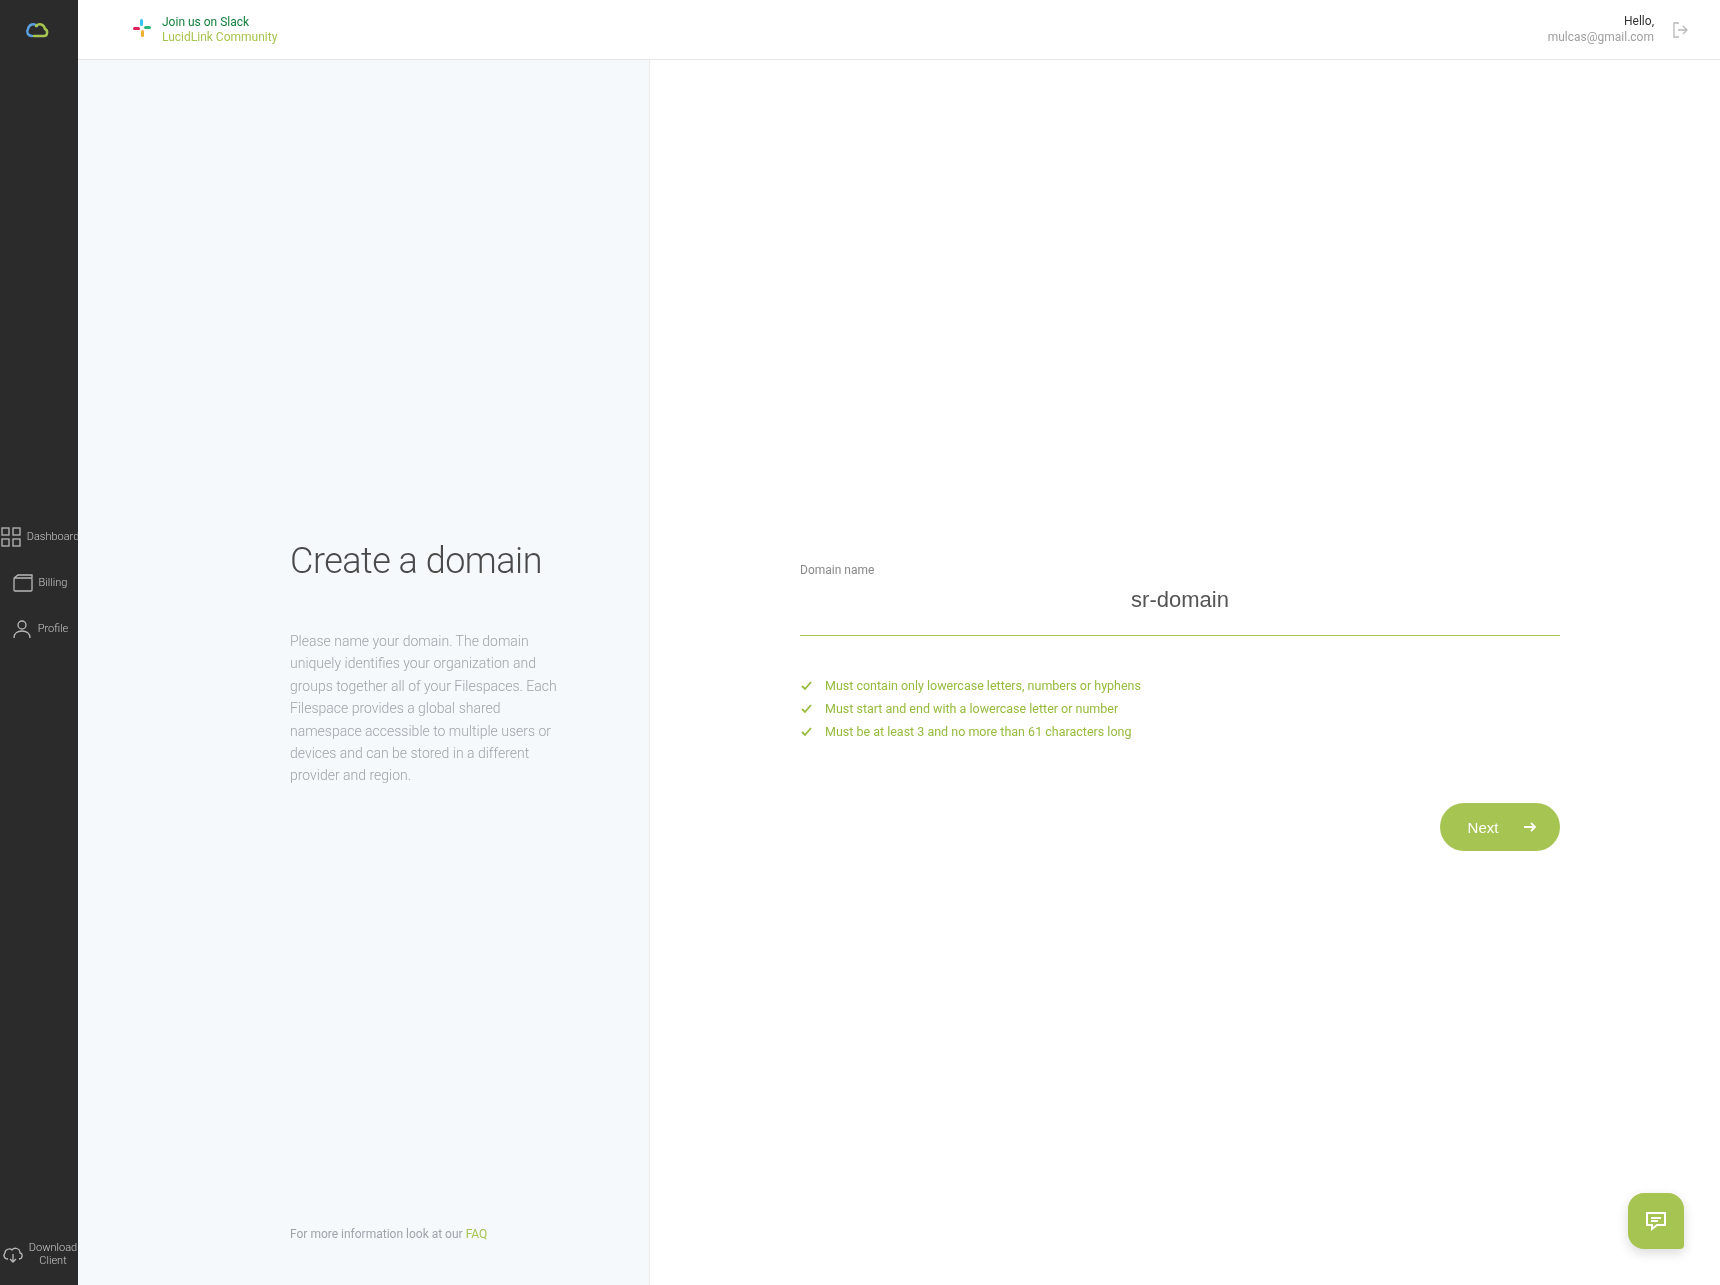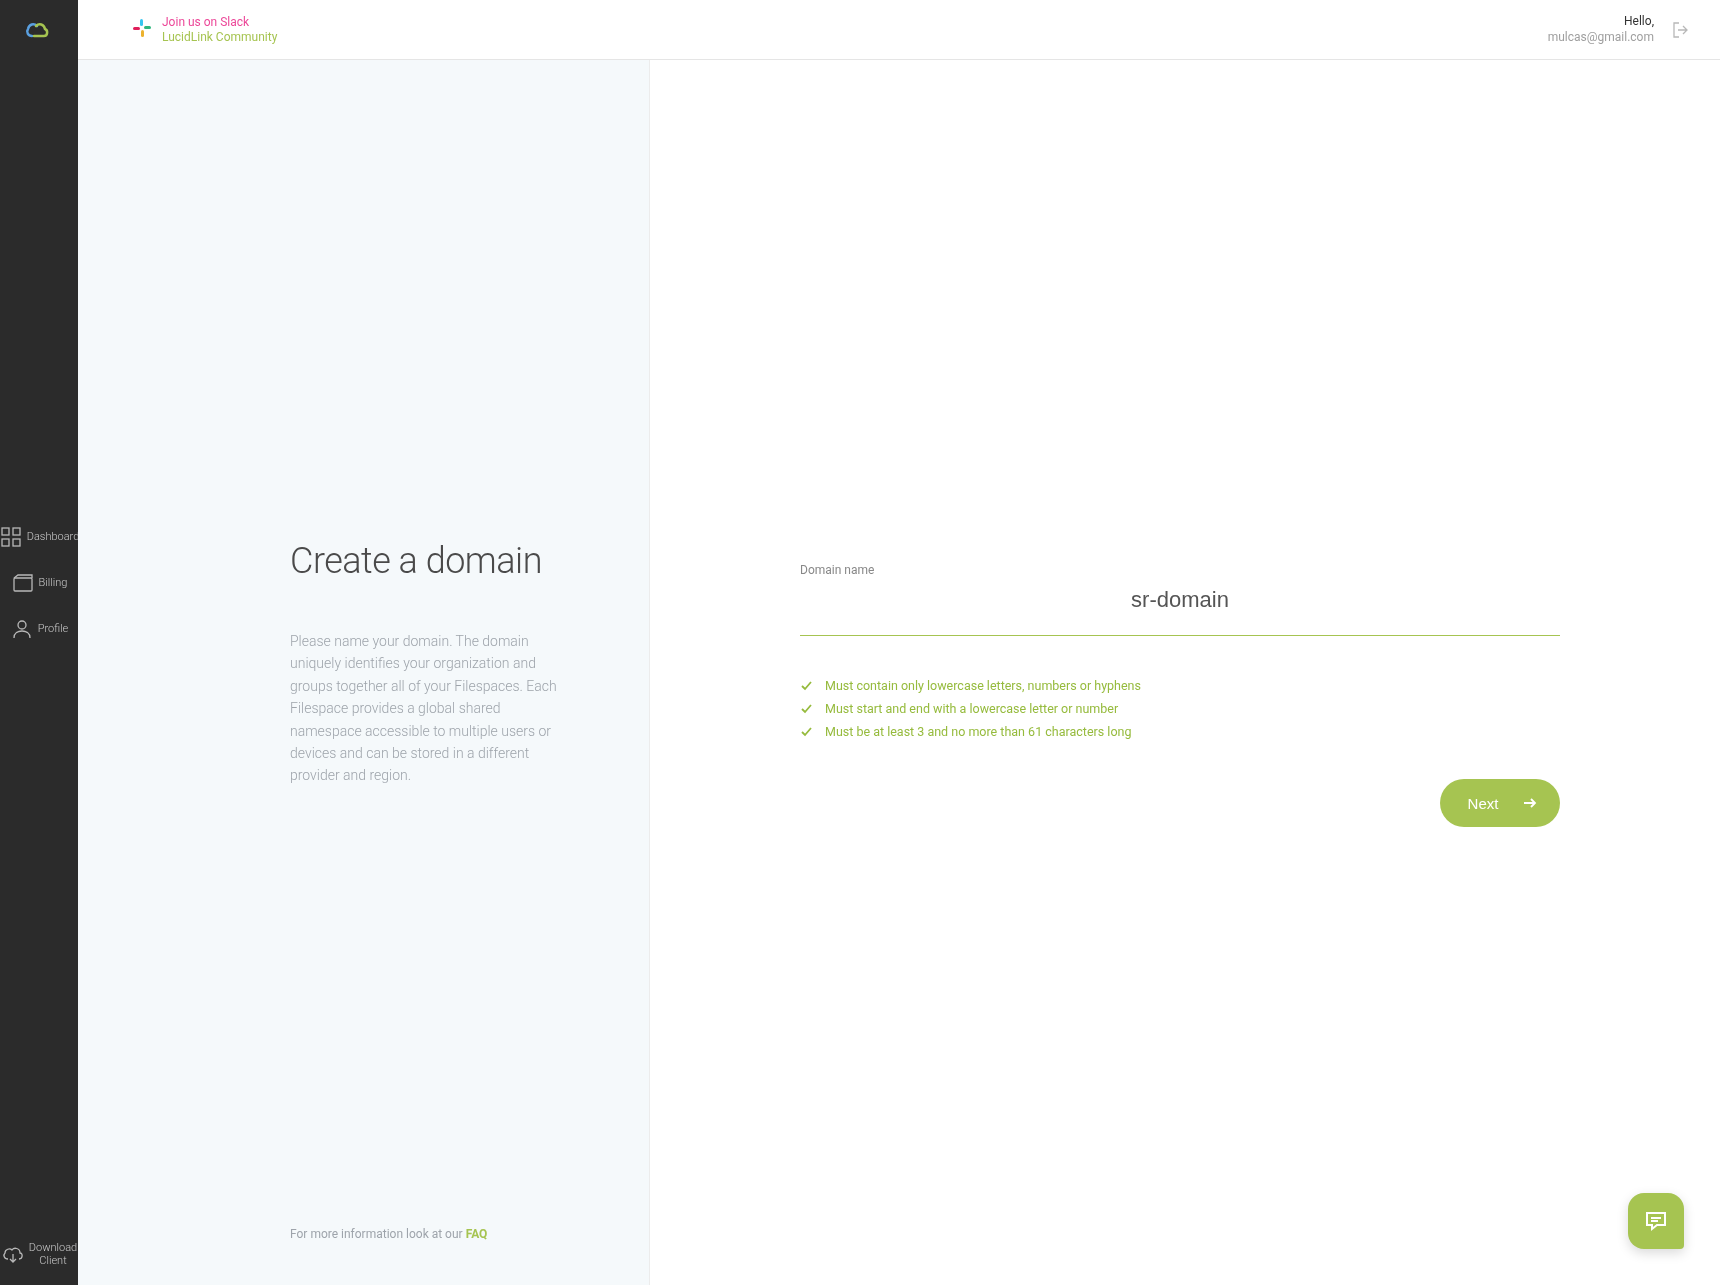"Join us on Slack" .slack-line1 { color: #ec4899 -> #15803d }
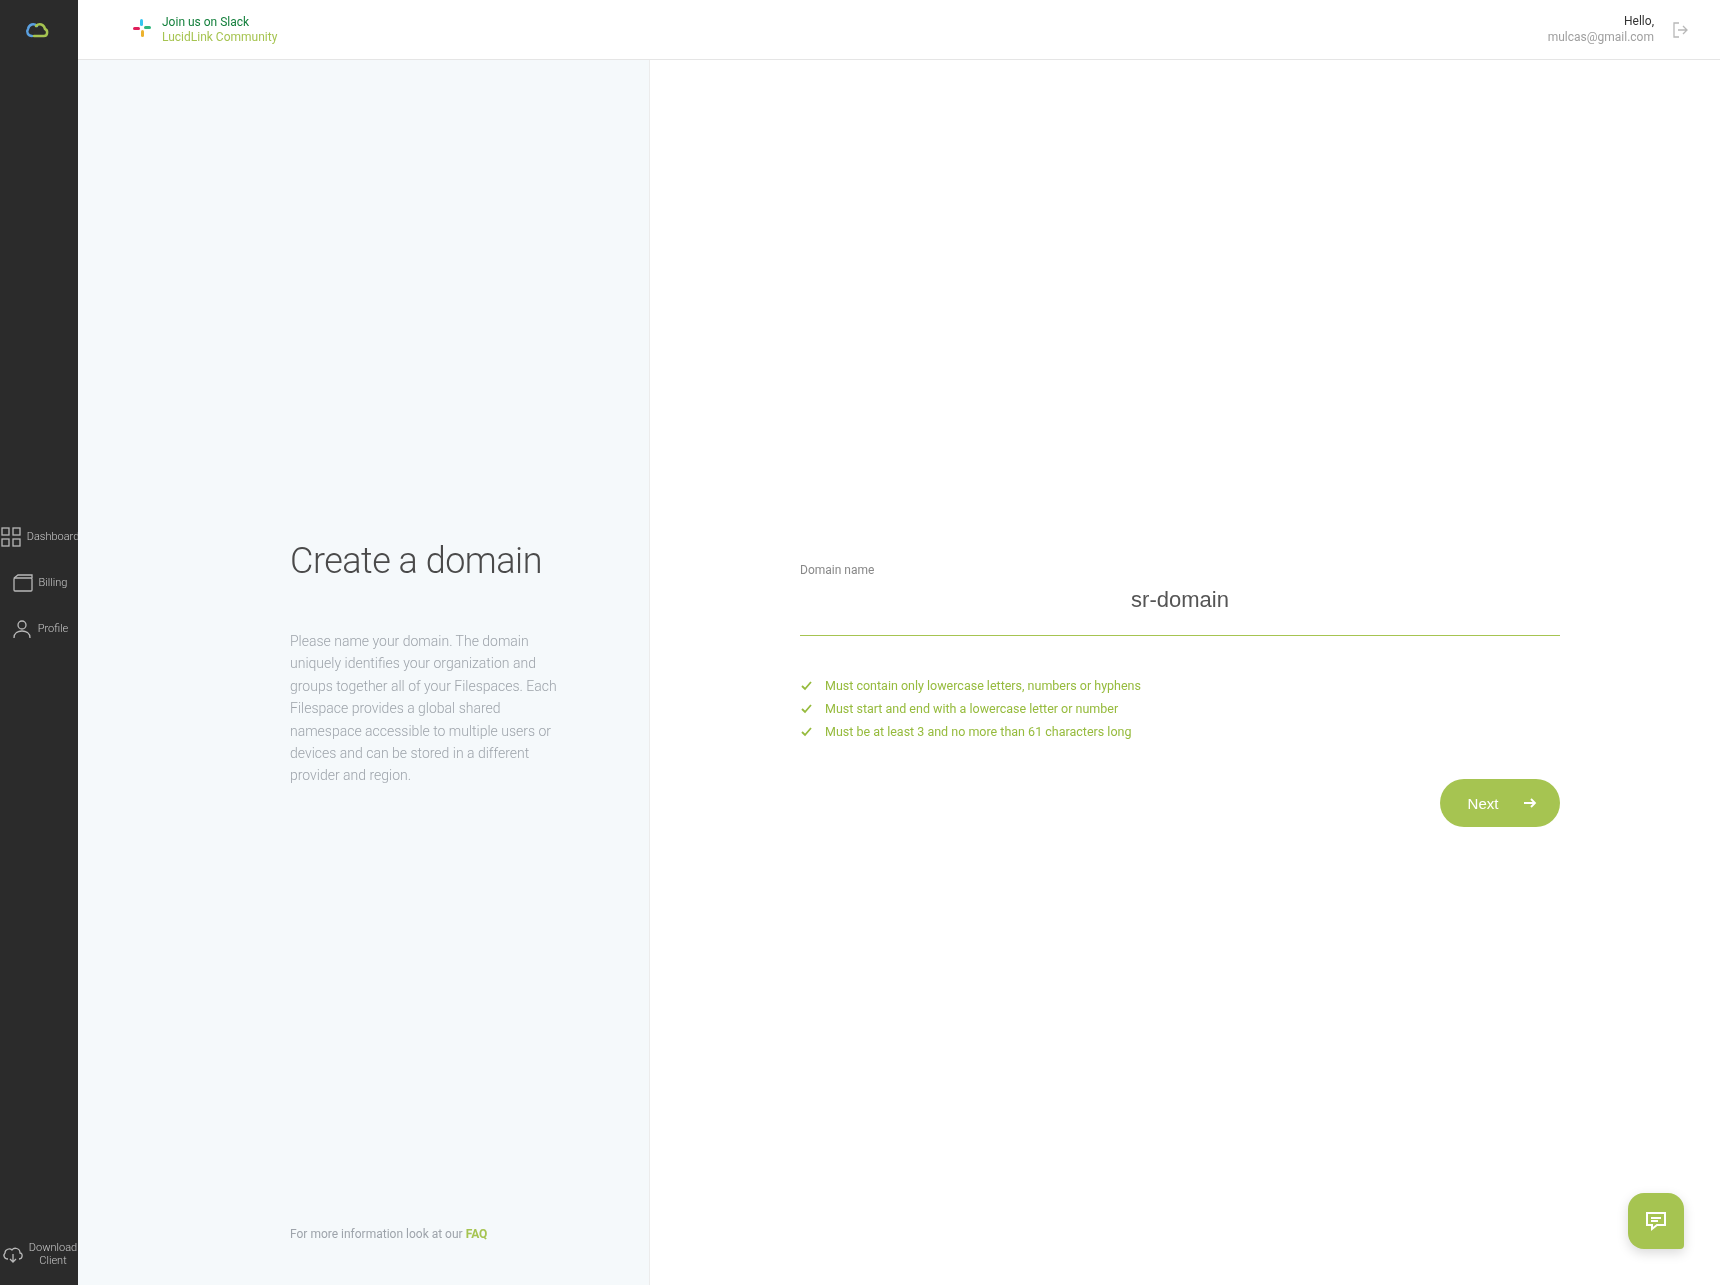"Next" .next-btn { margin-top: 40px -> 64px }
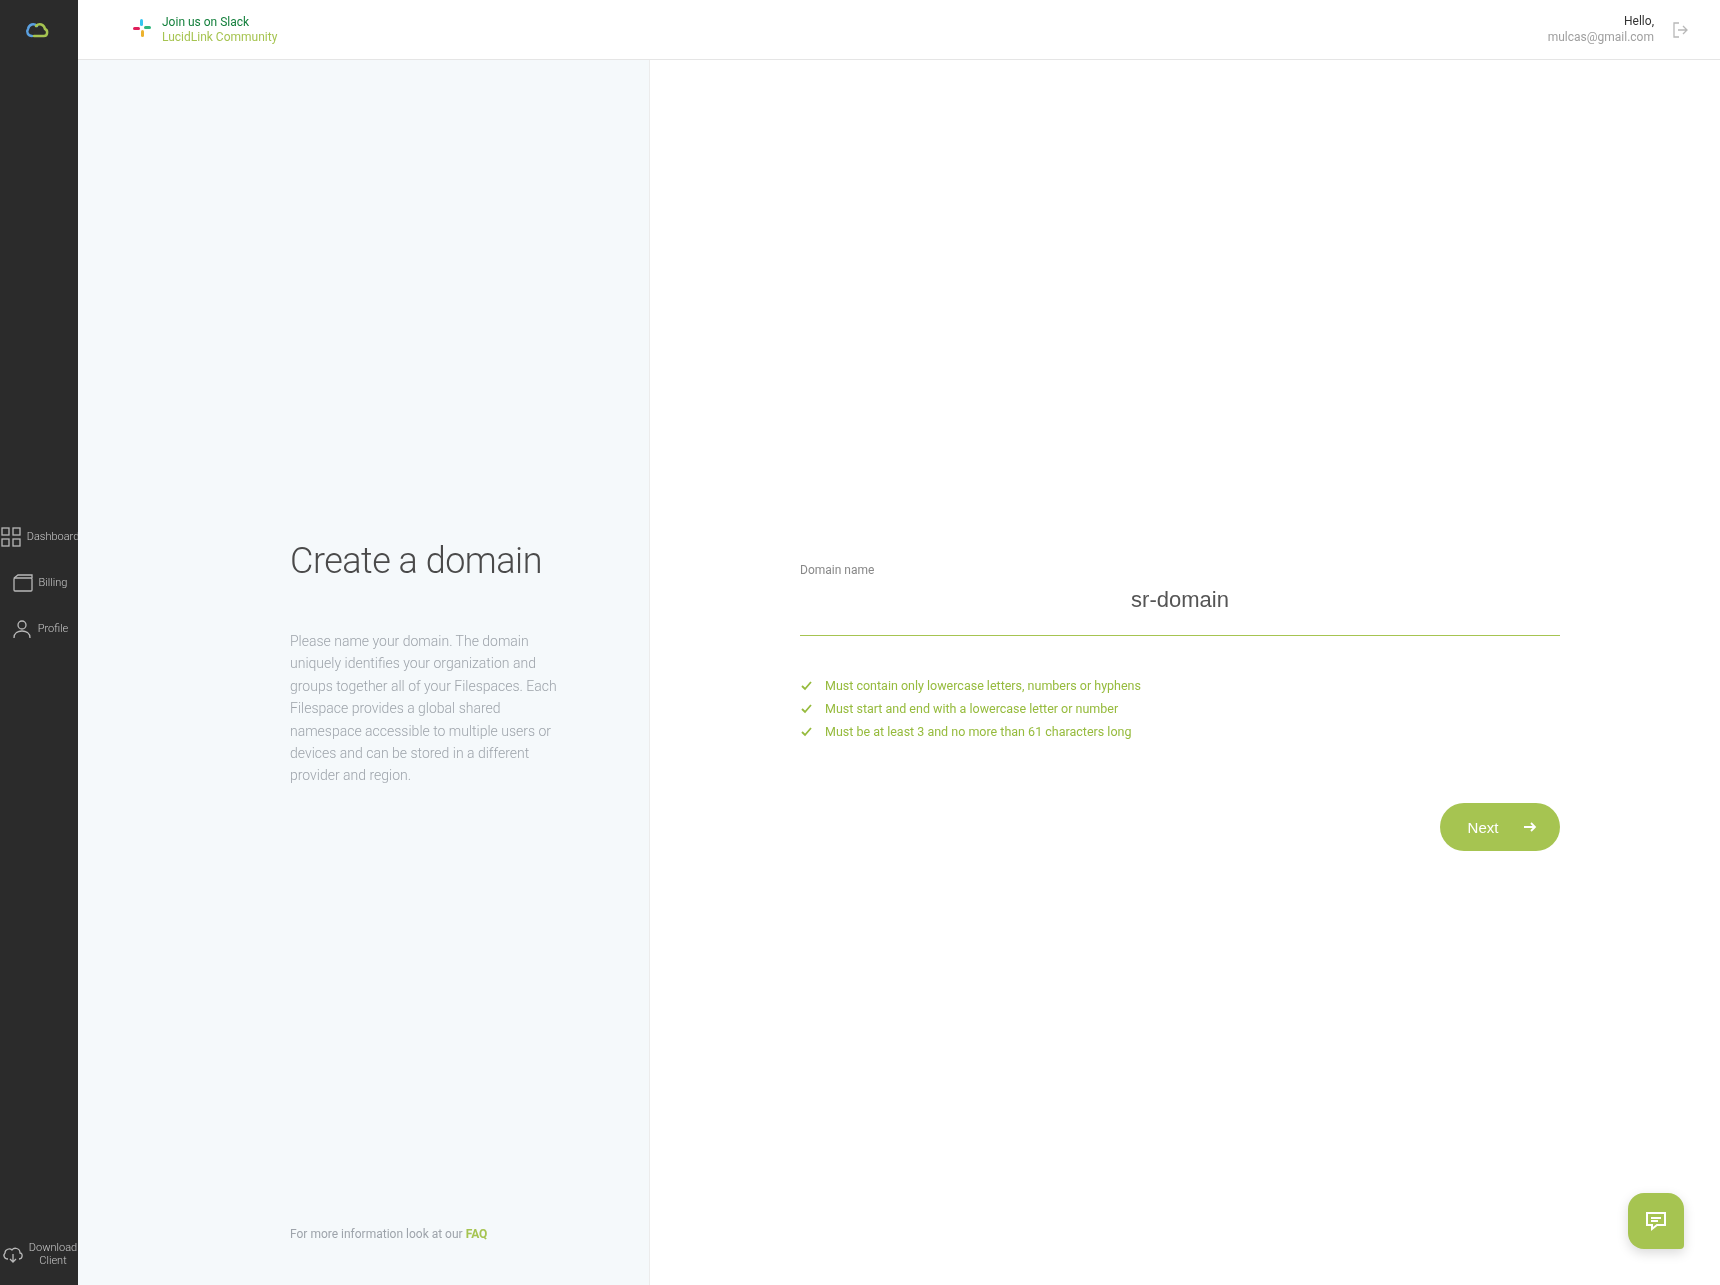"FAQ" .left-footer .faq-link { font-weight: bold -> none }
